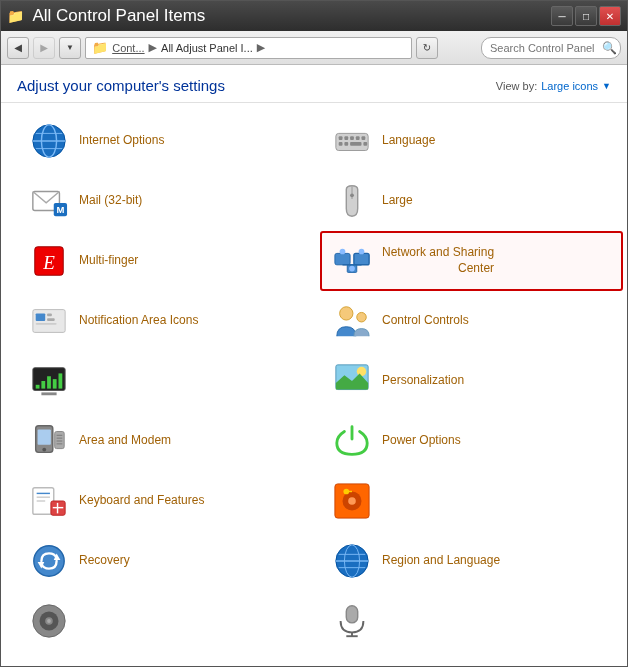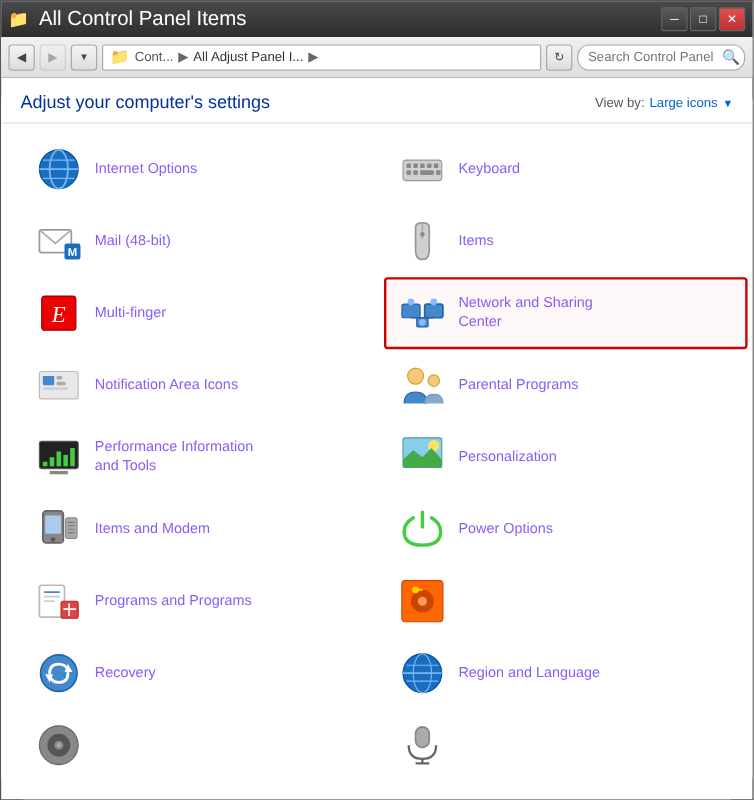"Cont..." span { text-decoration: none -> underline }
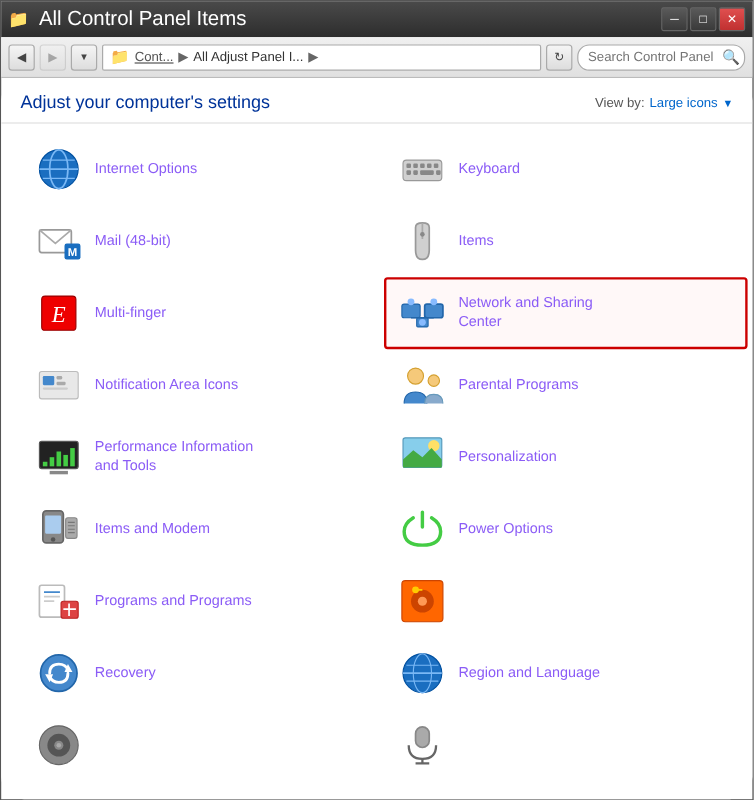"Search Control Panel" .search-box { margin-left: none -> 39px }
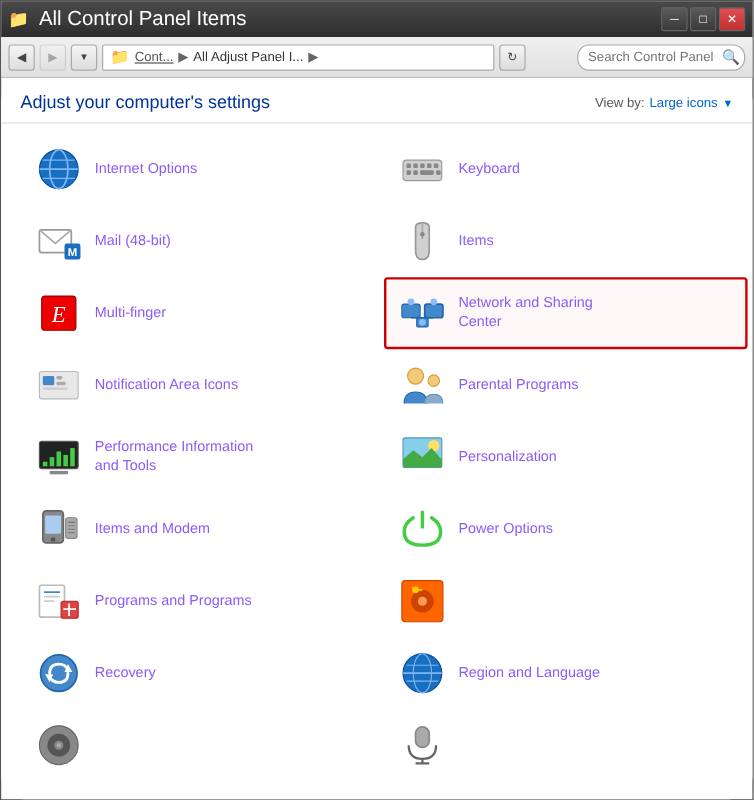"Internet Options" .item-label { color: #8b5cf6 -> #a16207; text-align: none -> right }
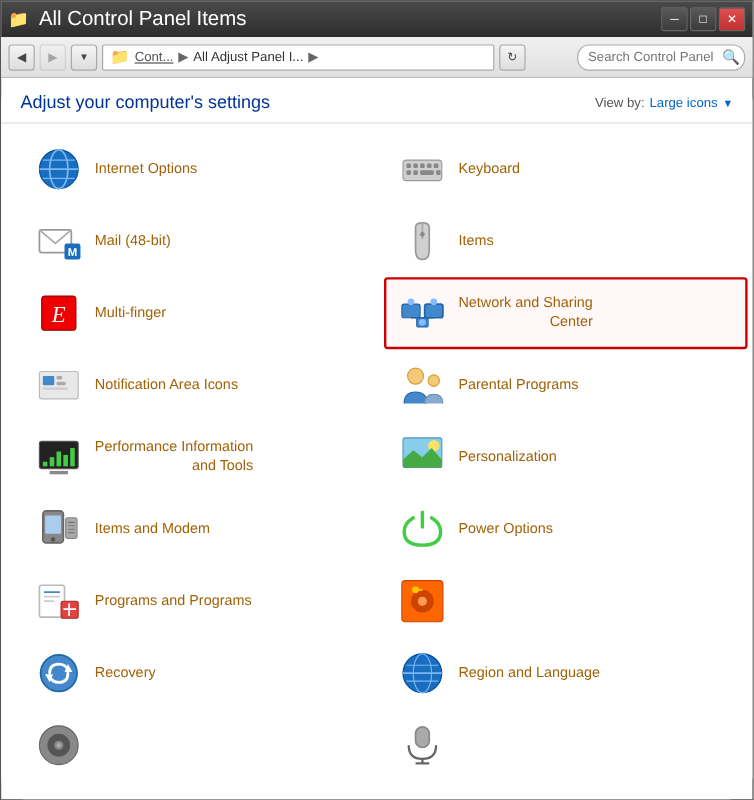"Keyboard" span.item-label { text: Keyboard -> Language }
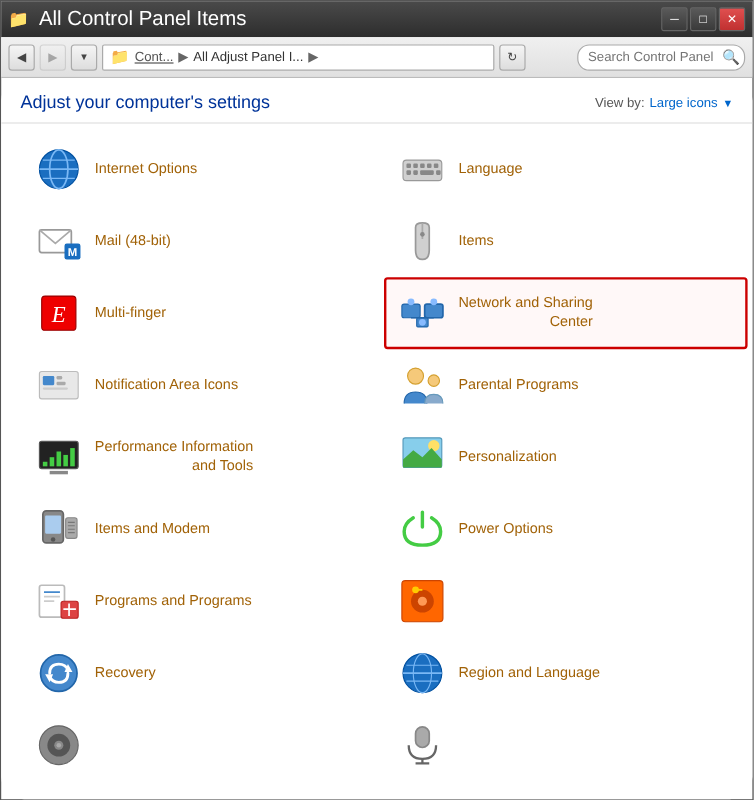"Mail (48-bit)" span.item-label { text: 48-bit -> 32-bit }
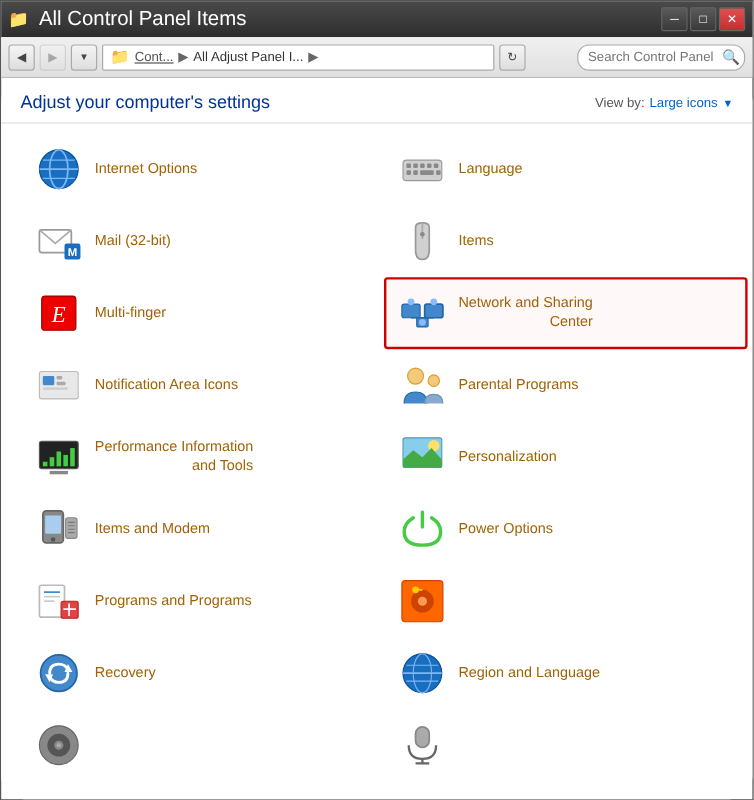"Items" span.item-label { text: Items -> Large }
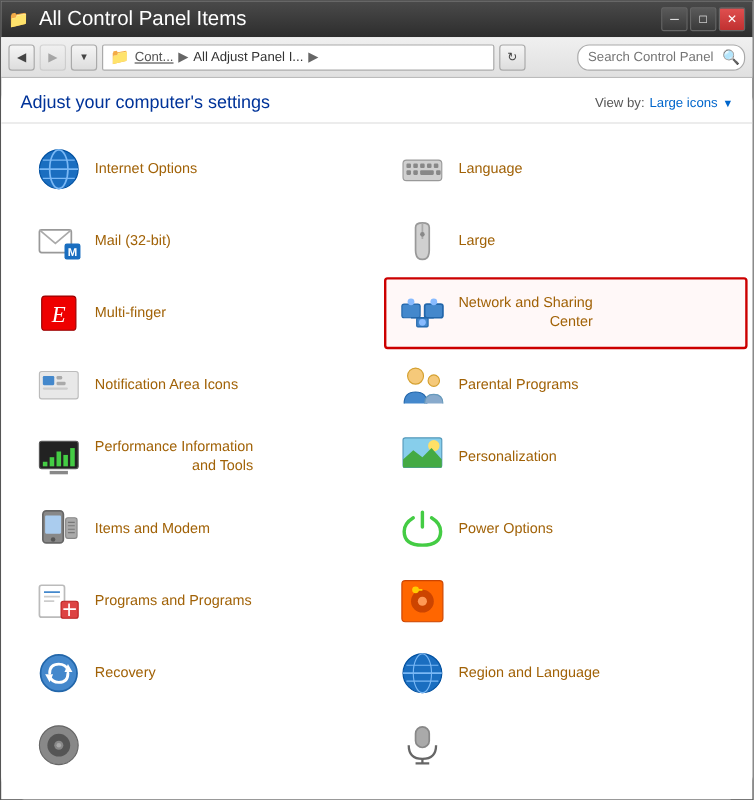"Parental Programs" span.item-label { text: Parental Programs -> Control Controls }
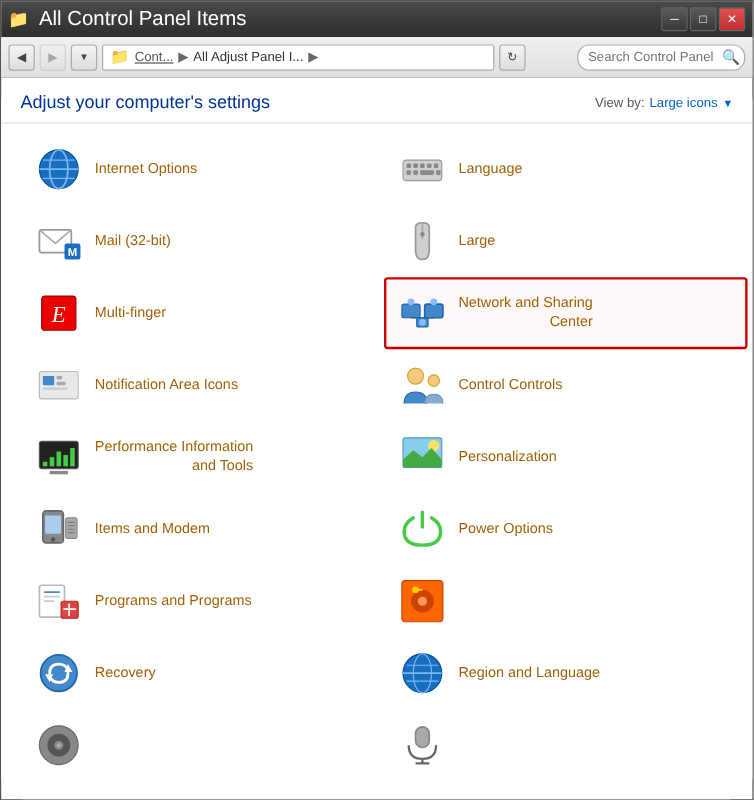"Performance Information" span.item-label { html: <span>Performance Information<br>and Tools</span> -> none }
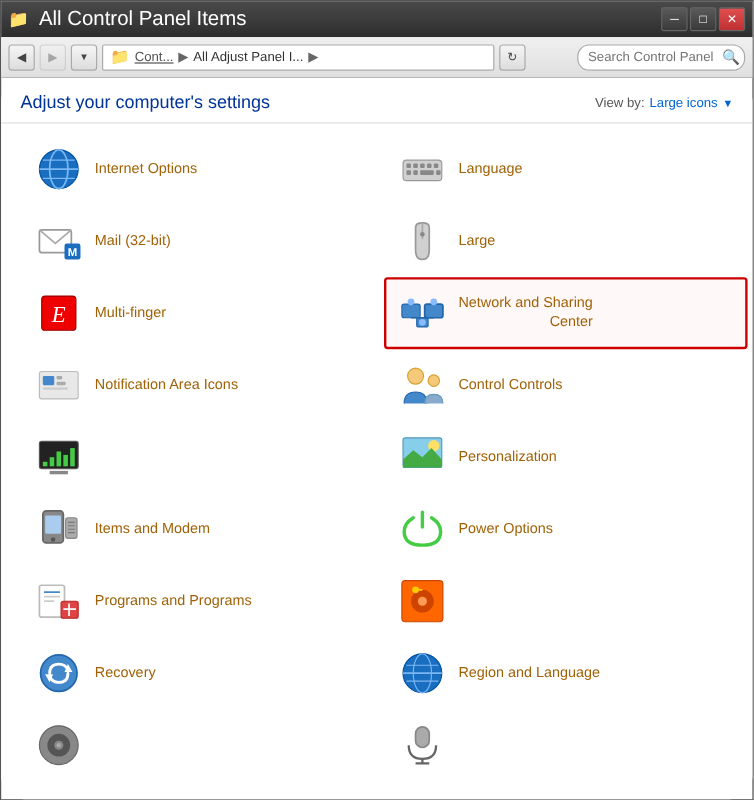"Items and Modem" span.item-label { text: Items -> Area }
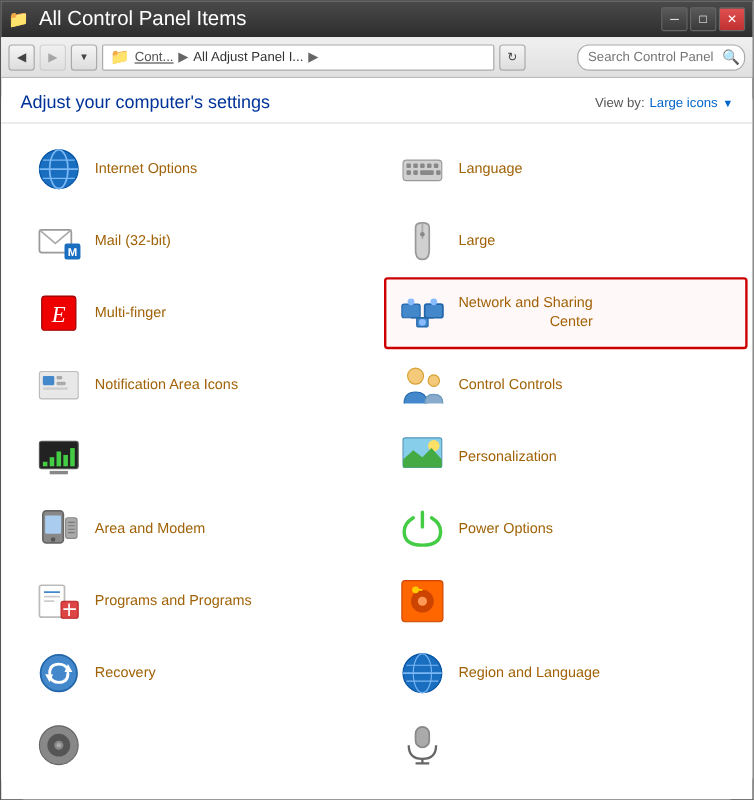"Programs and Programs" span.item-label { text: Programs and Programs -> Keyboard and Features }
